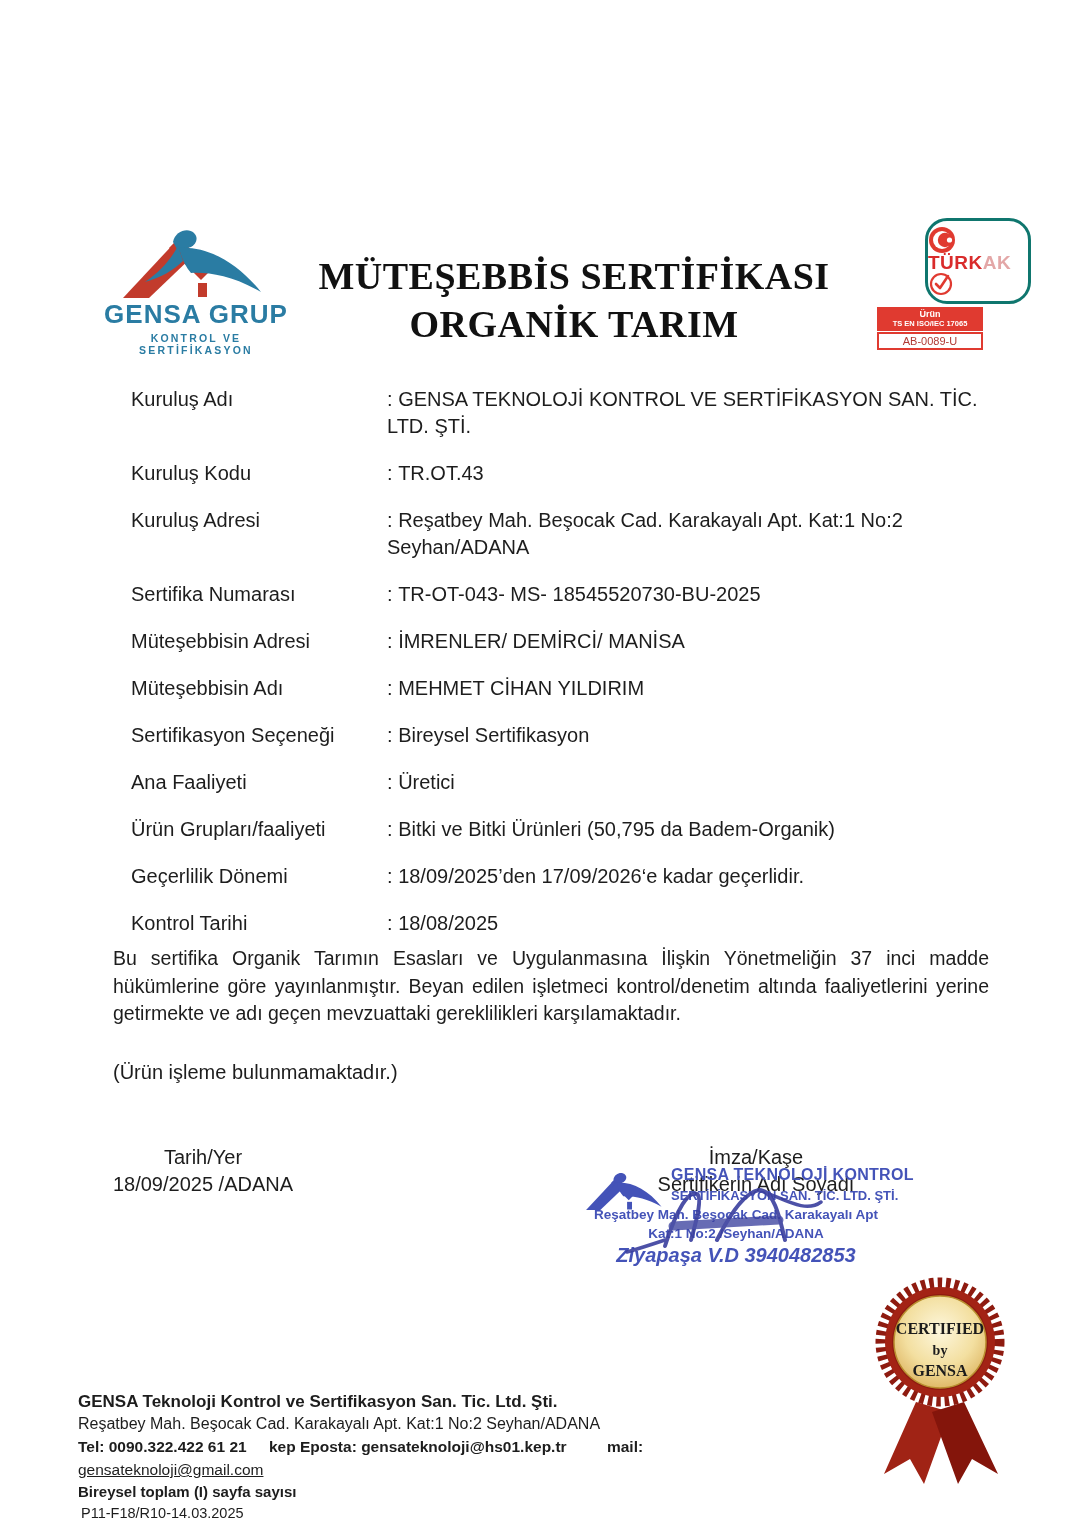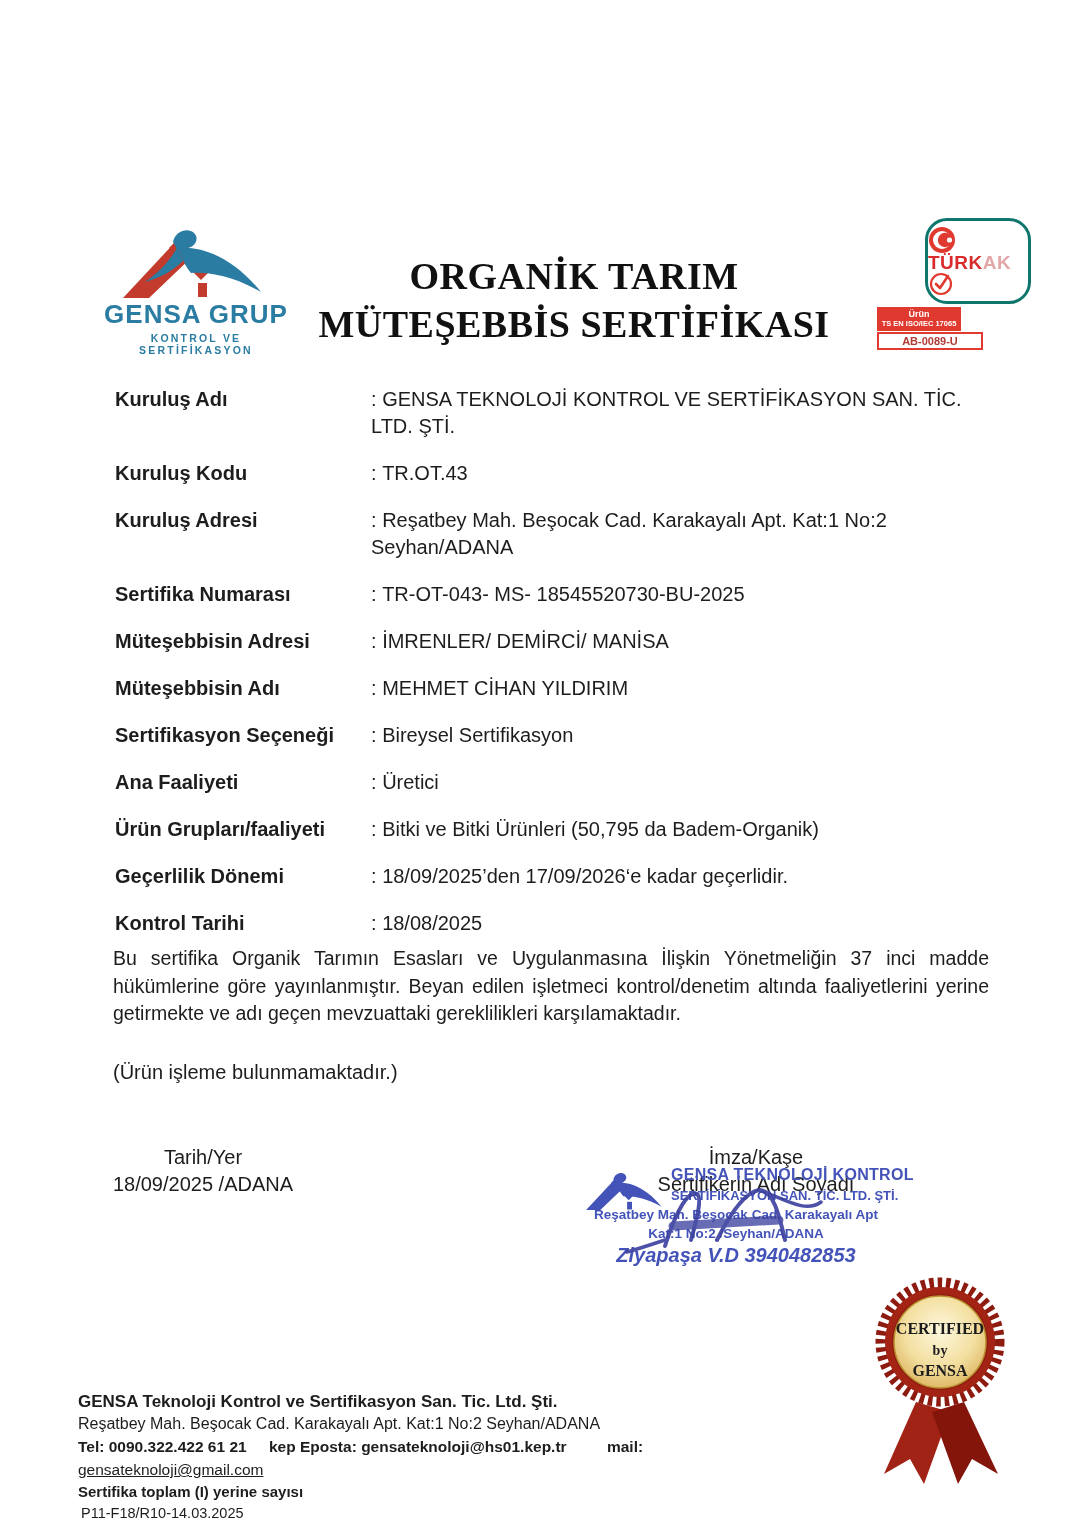"ORGANİK TARIM" div { order: before "MÜTEŞEBBİS SERTİFİKASI" -> after "MÜTEŞEBBİS SERTİFİKASI" }
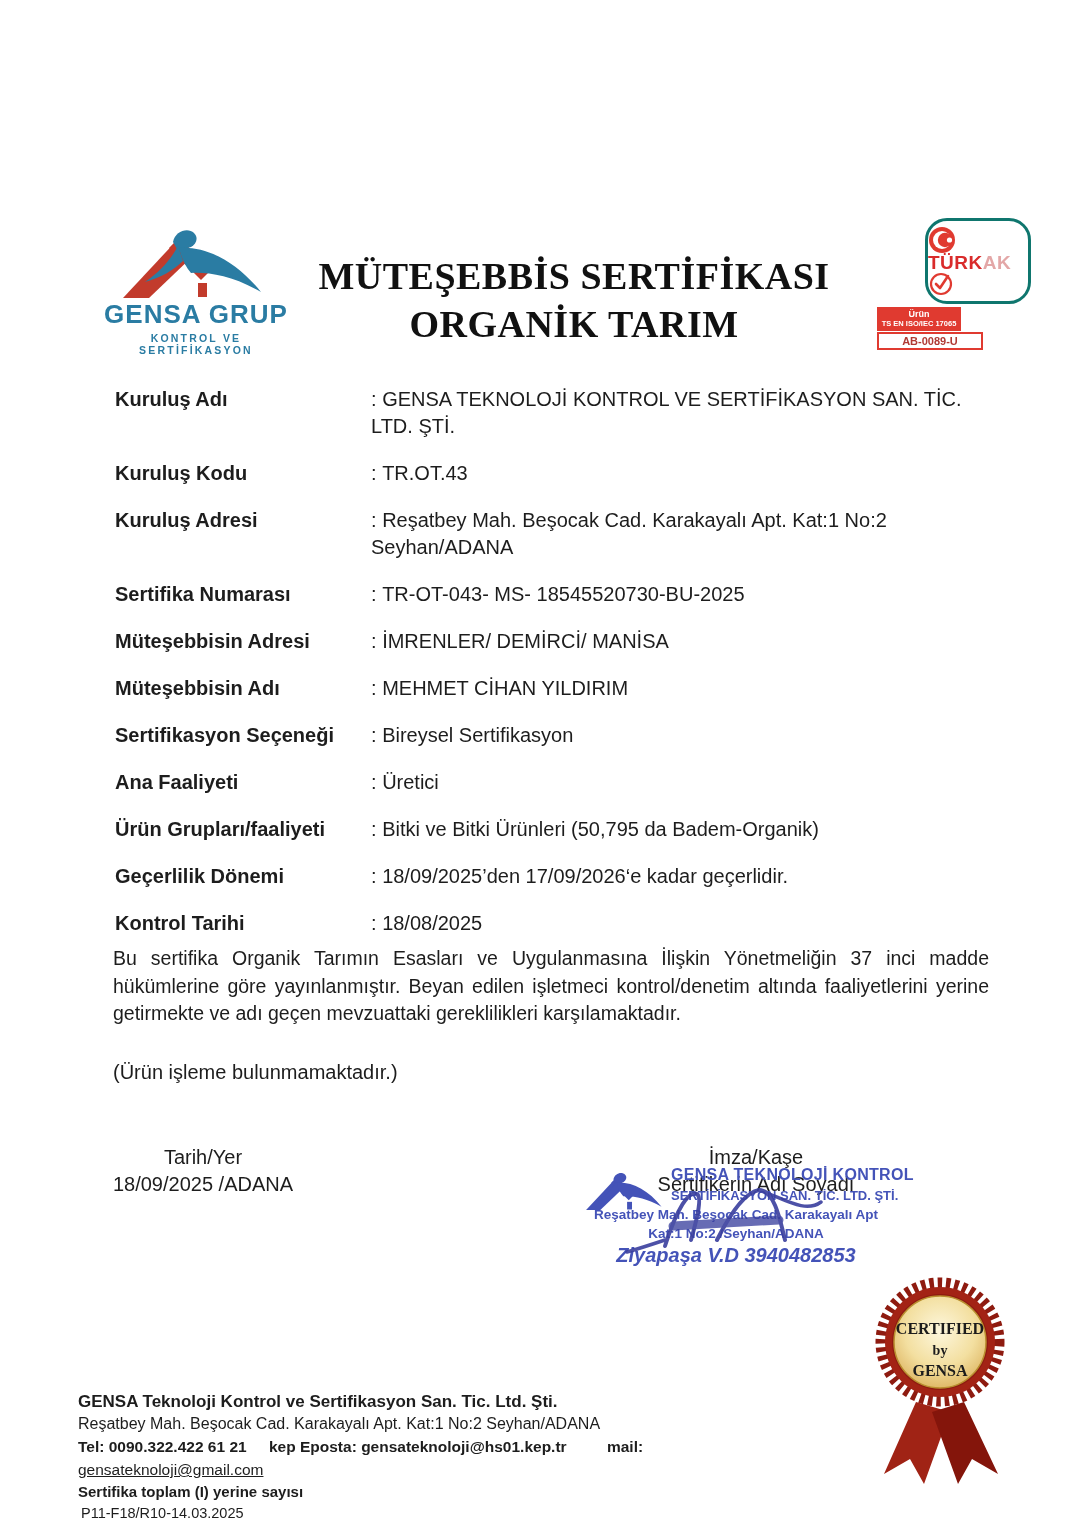"Ürün" .turkak-band { width: 84px -> 106px }
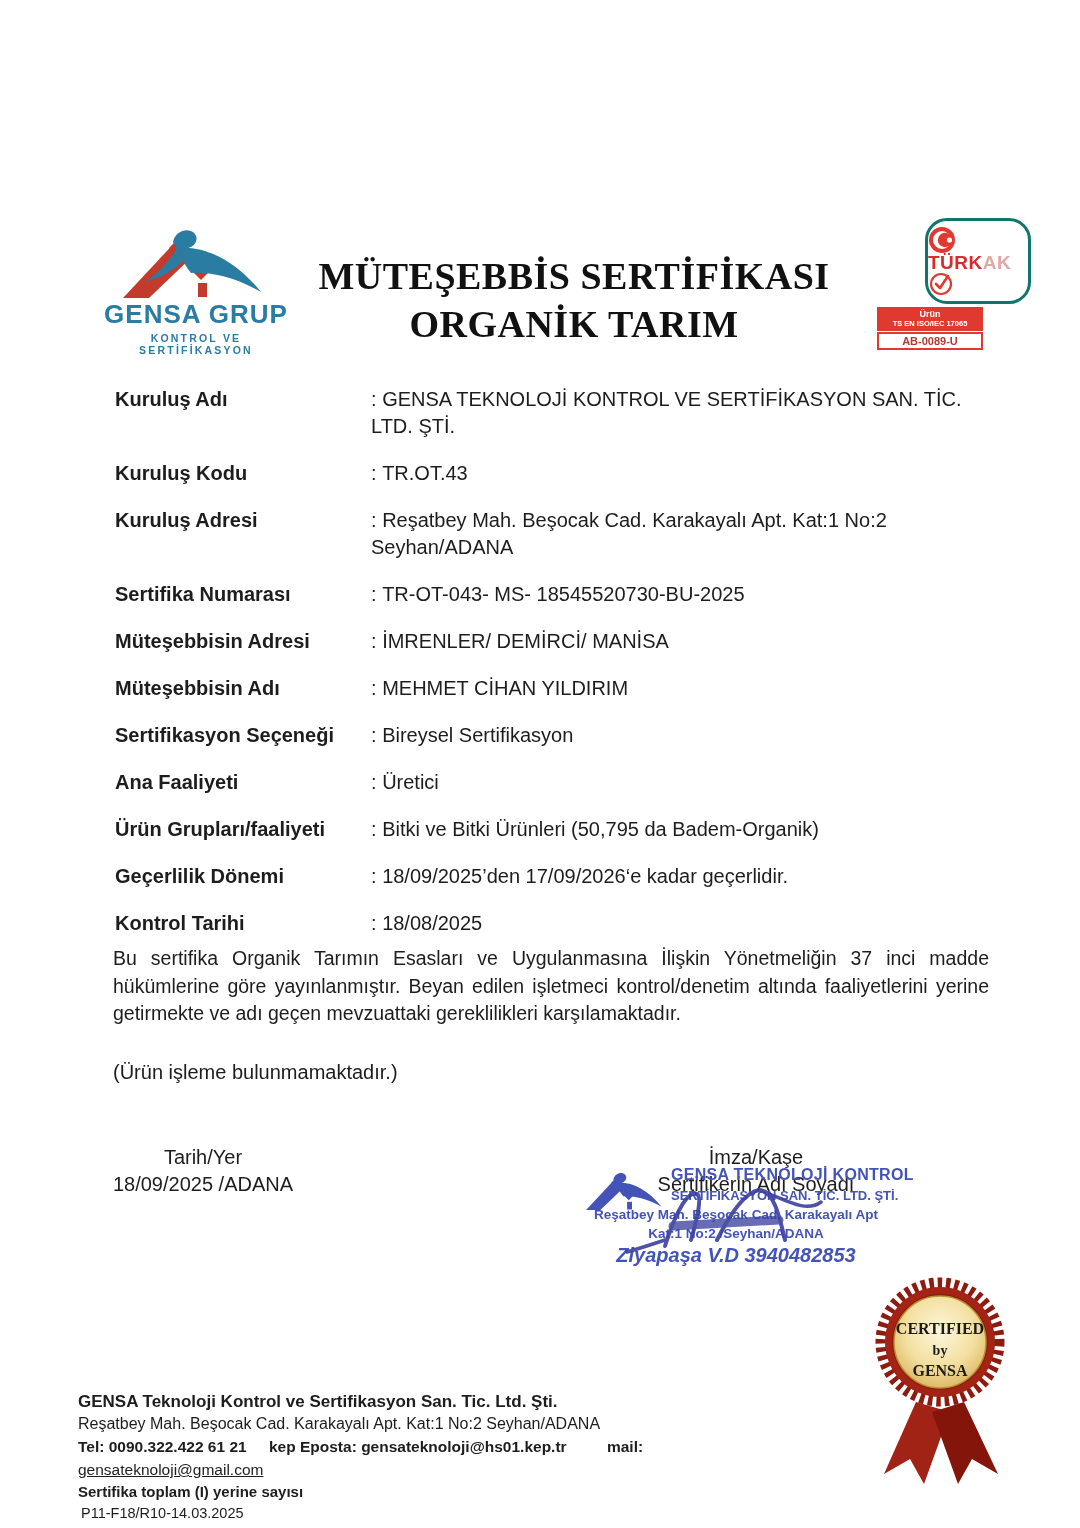"AB-0089-U" .turkak-code { font-weight: bold -> normal }
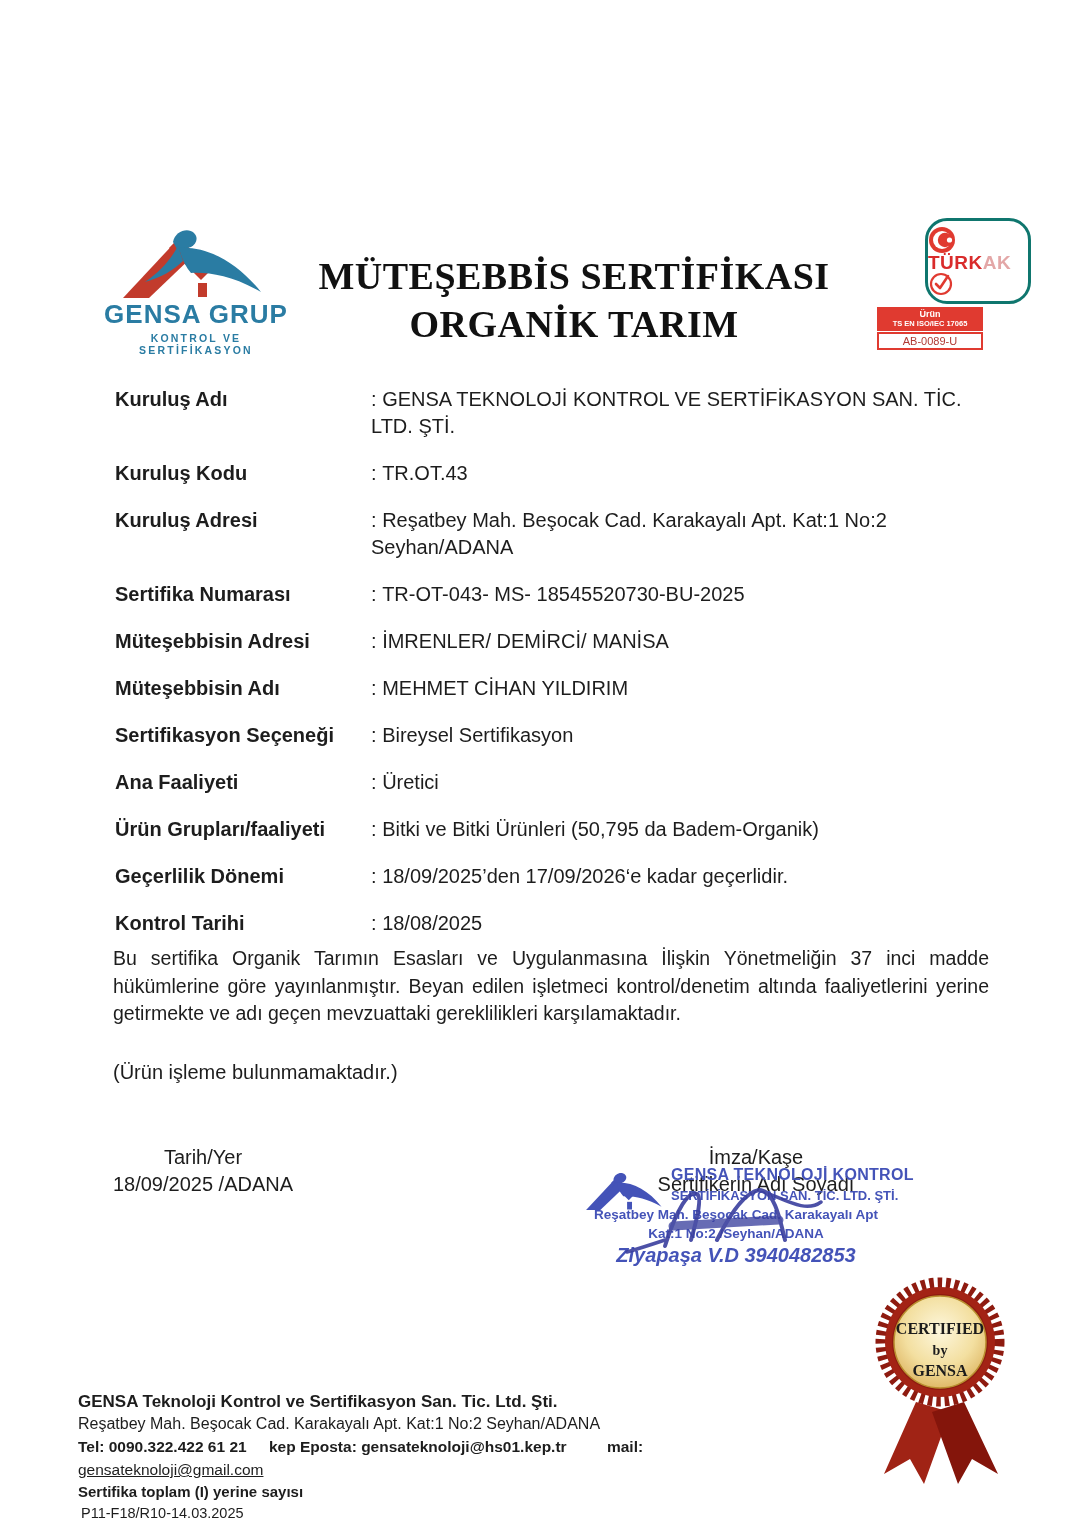"Kuruluş Adı" .frow .flabel { font-weight: bold -> normal; margin-left: none -> 16px }
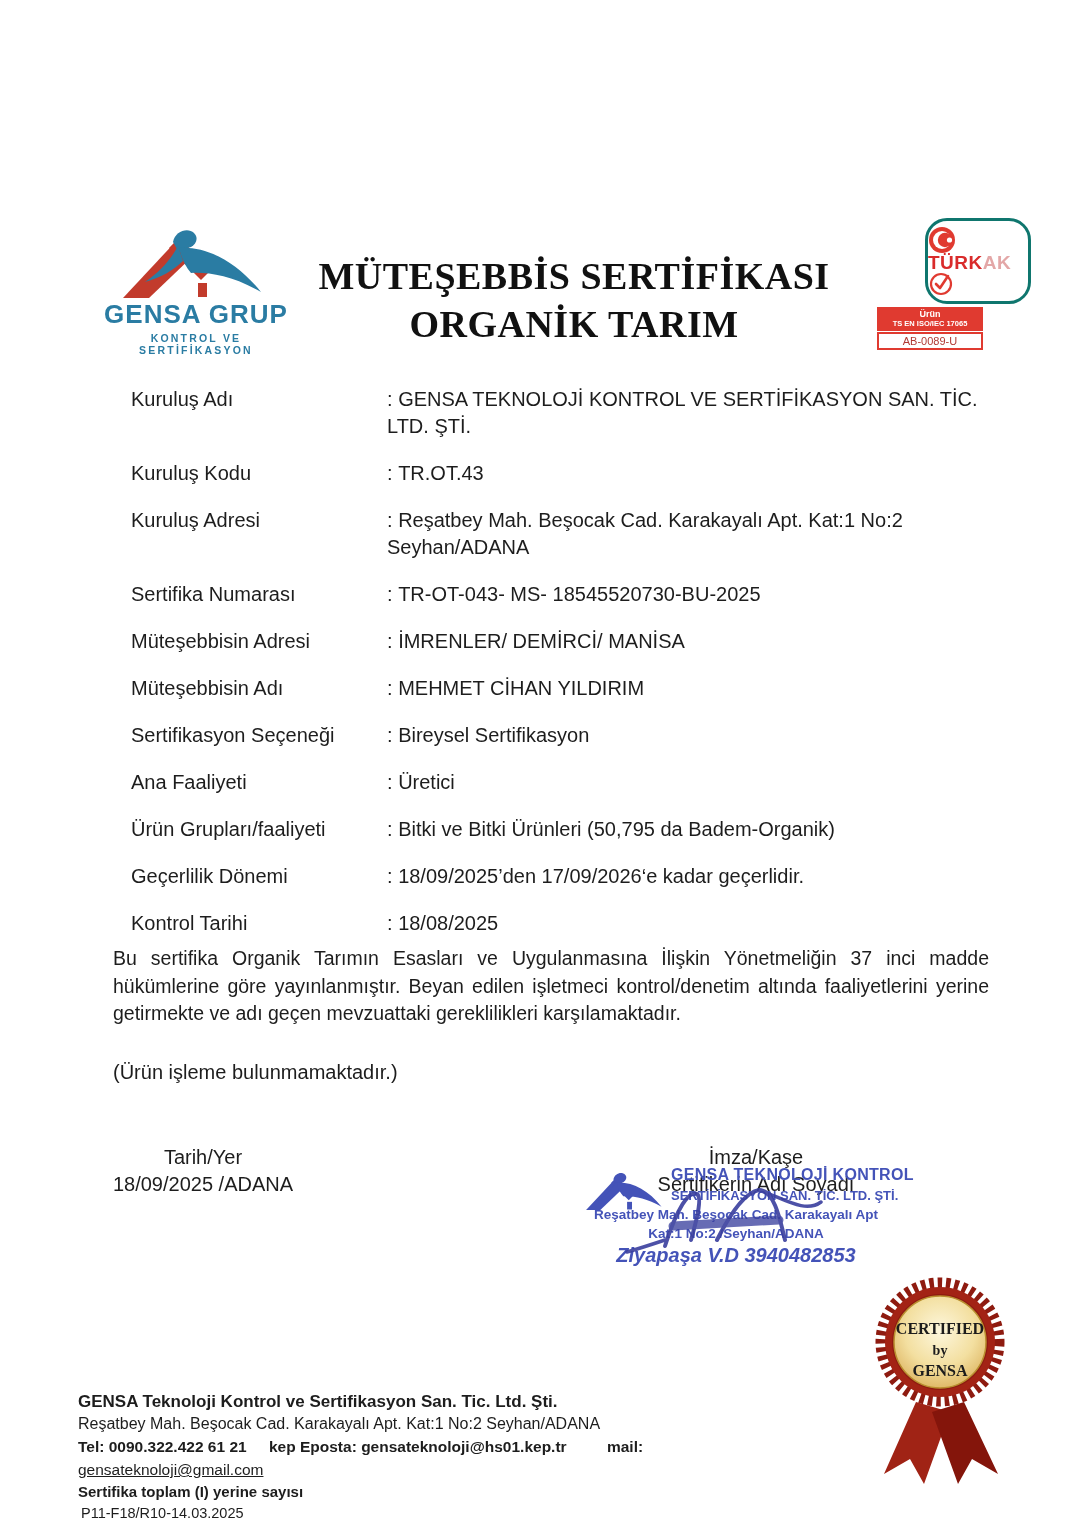"Sertifika toplam (I) yerine sayısı" div.f4 { text: Sertifika toplam (I) yerine -> Bireysel toplam (I) sayfa }
